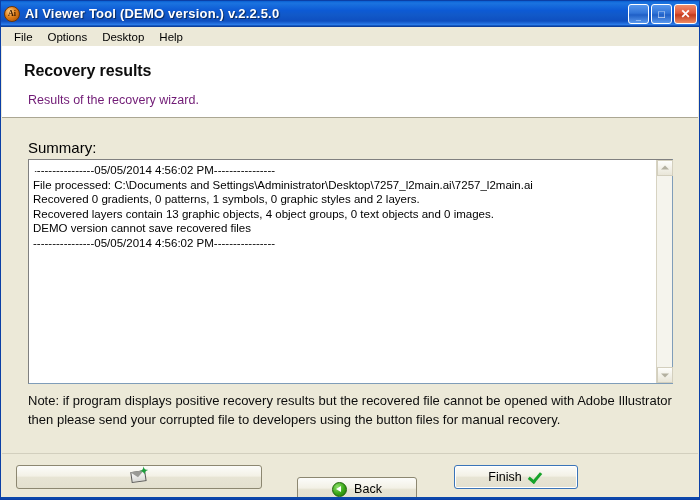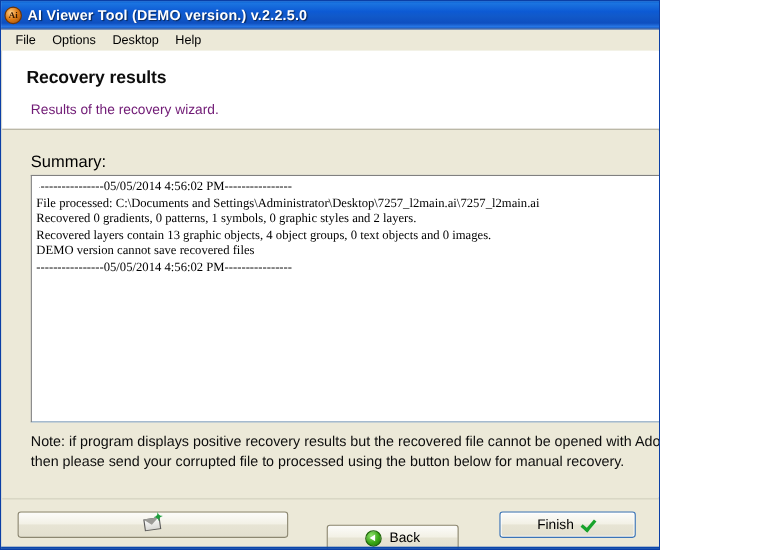"AI Viewer Tool (DEMO version.)" #app { width: 600px -> 700px }
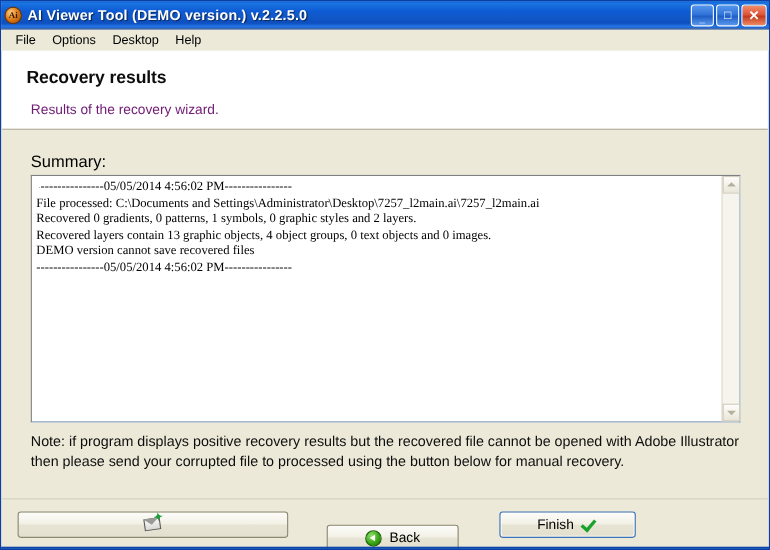"----------------05/05/2014 4:56:02" .textbox { font-family: Liberation Serif, serif -> Liberation Sans, sans-serif }
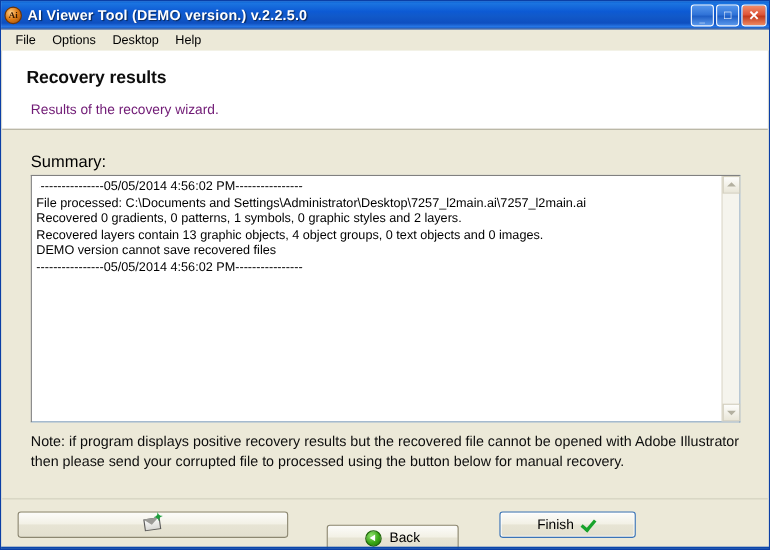"Note: if program displays positive" div.note { text: processed using the button below -> developers using the button files }
